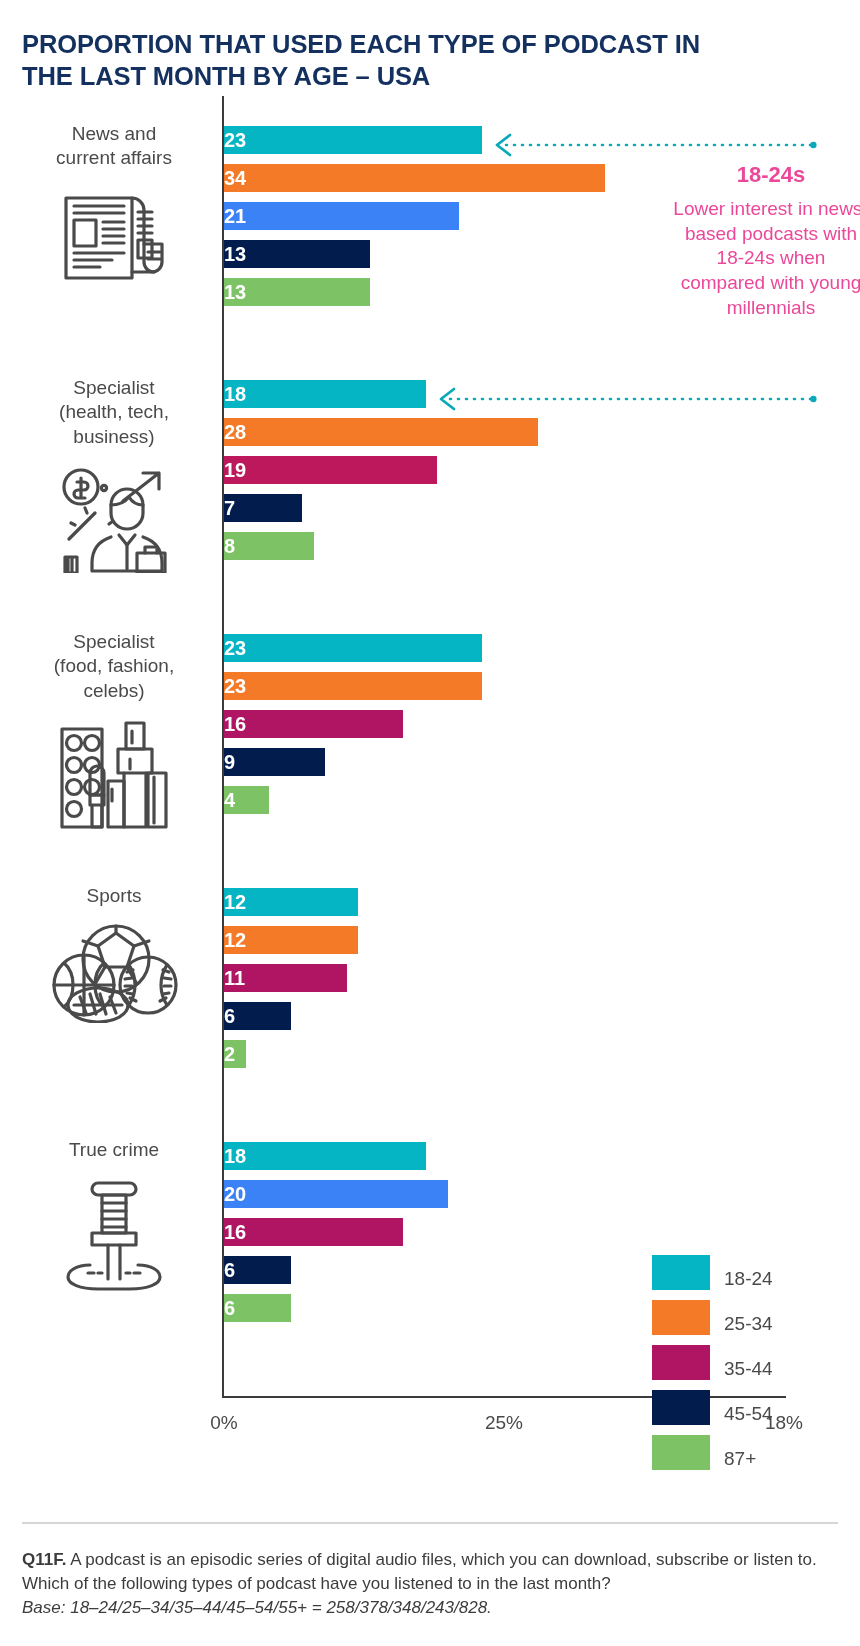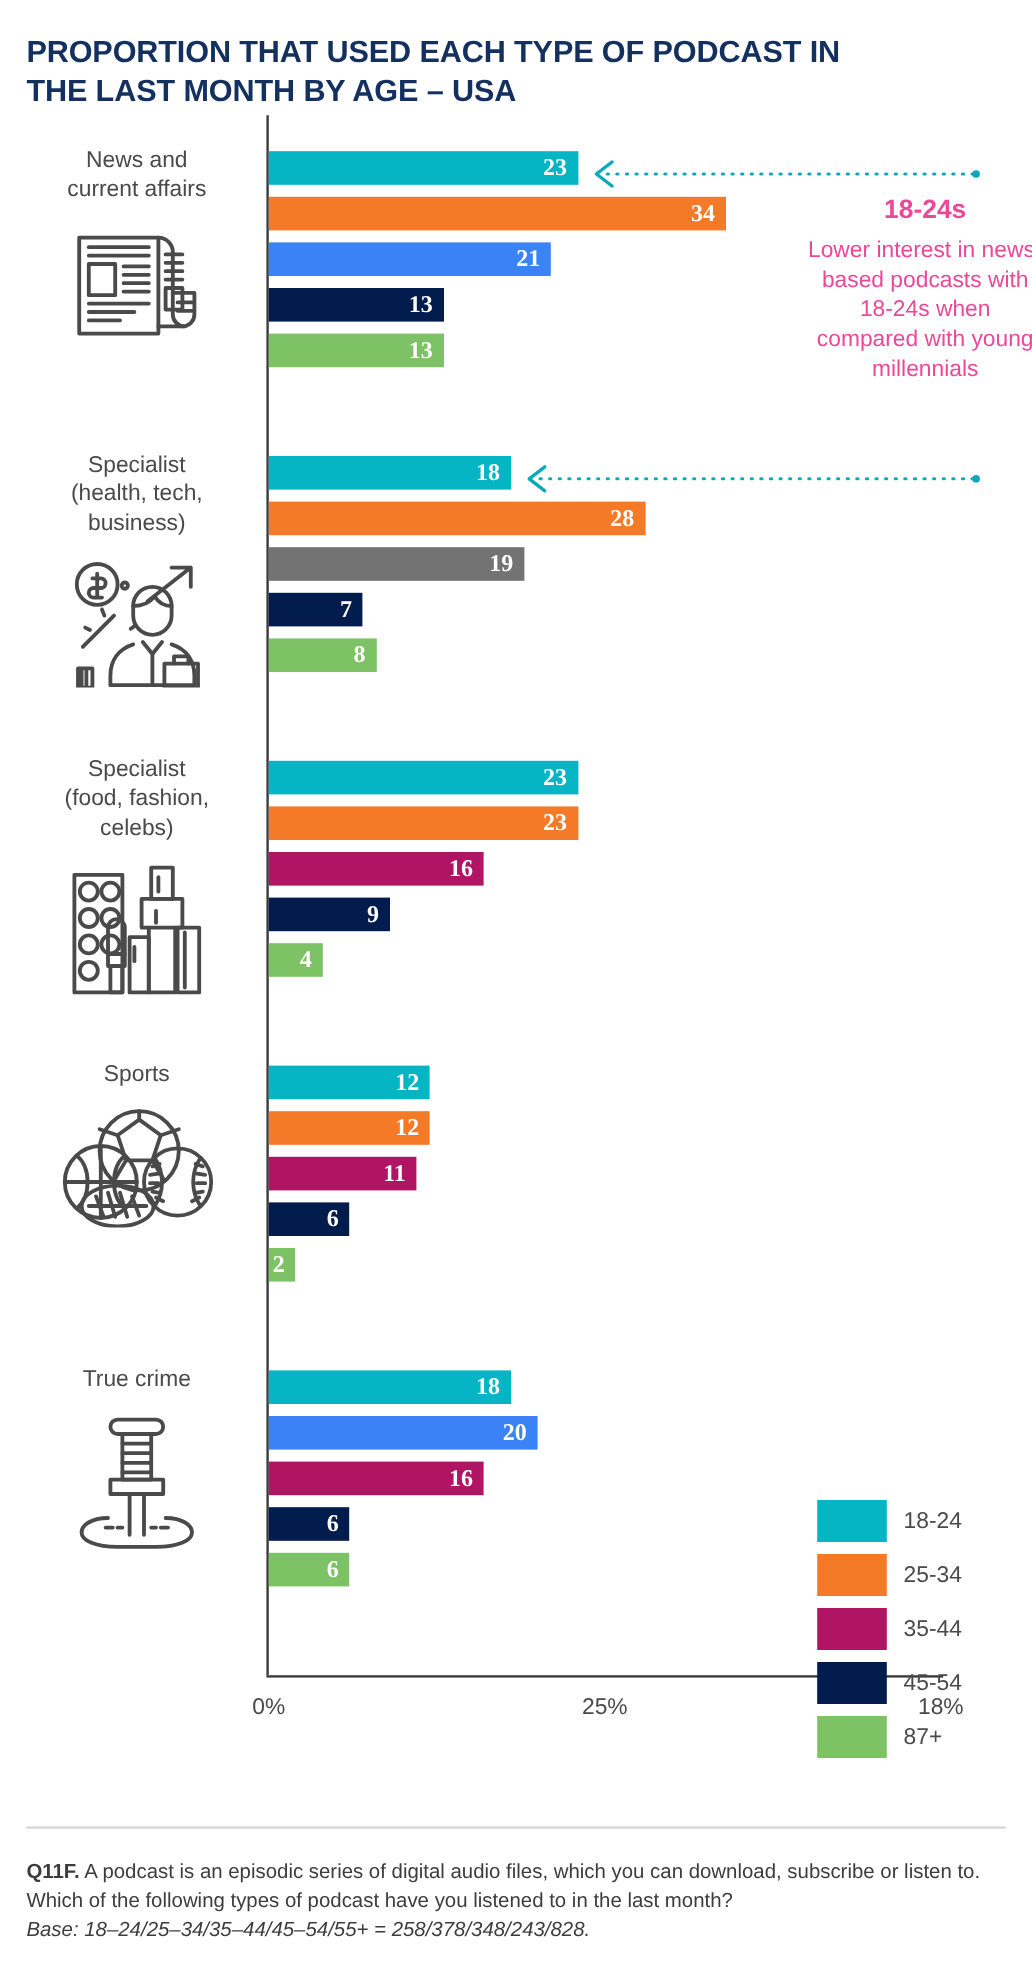"23" .bar { font-family: Liberation Serif, serif -> none; justify-content: flex-end -> none }
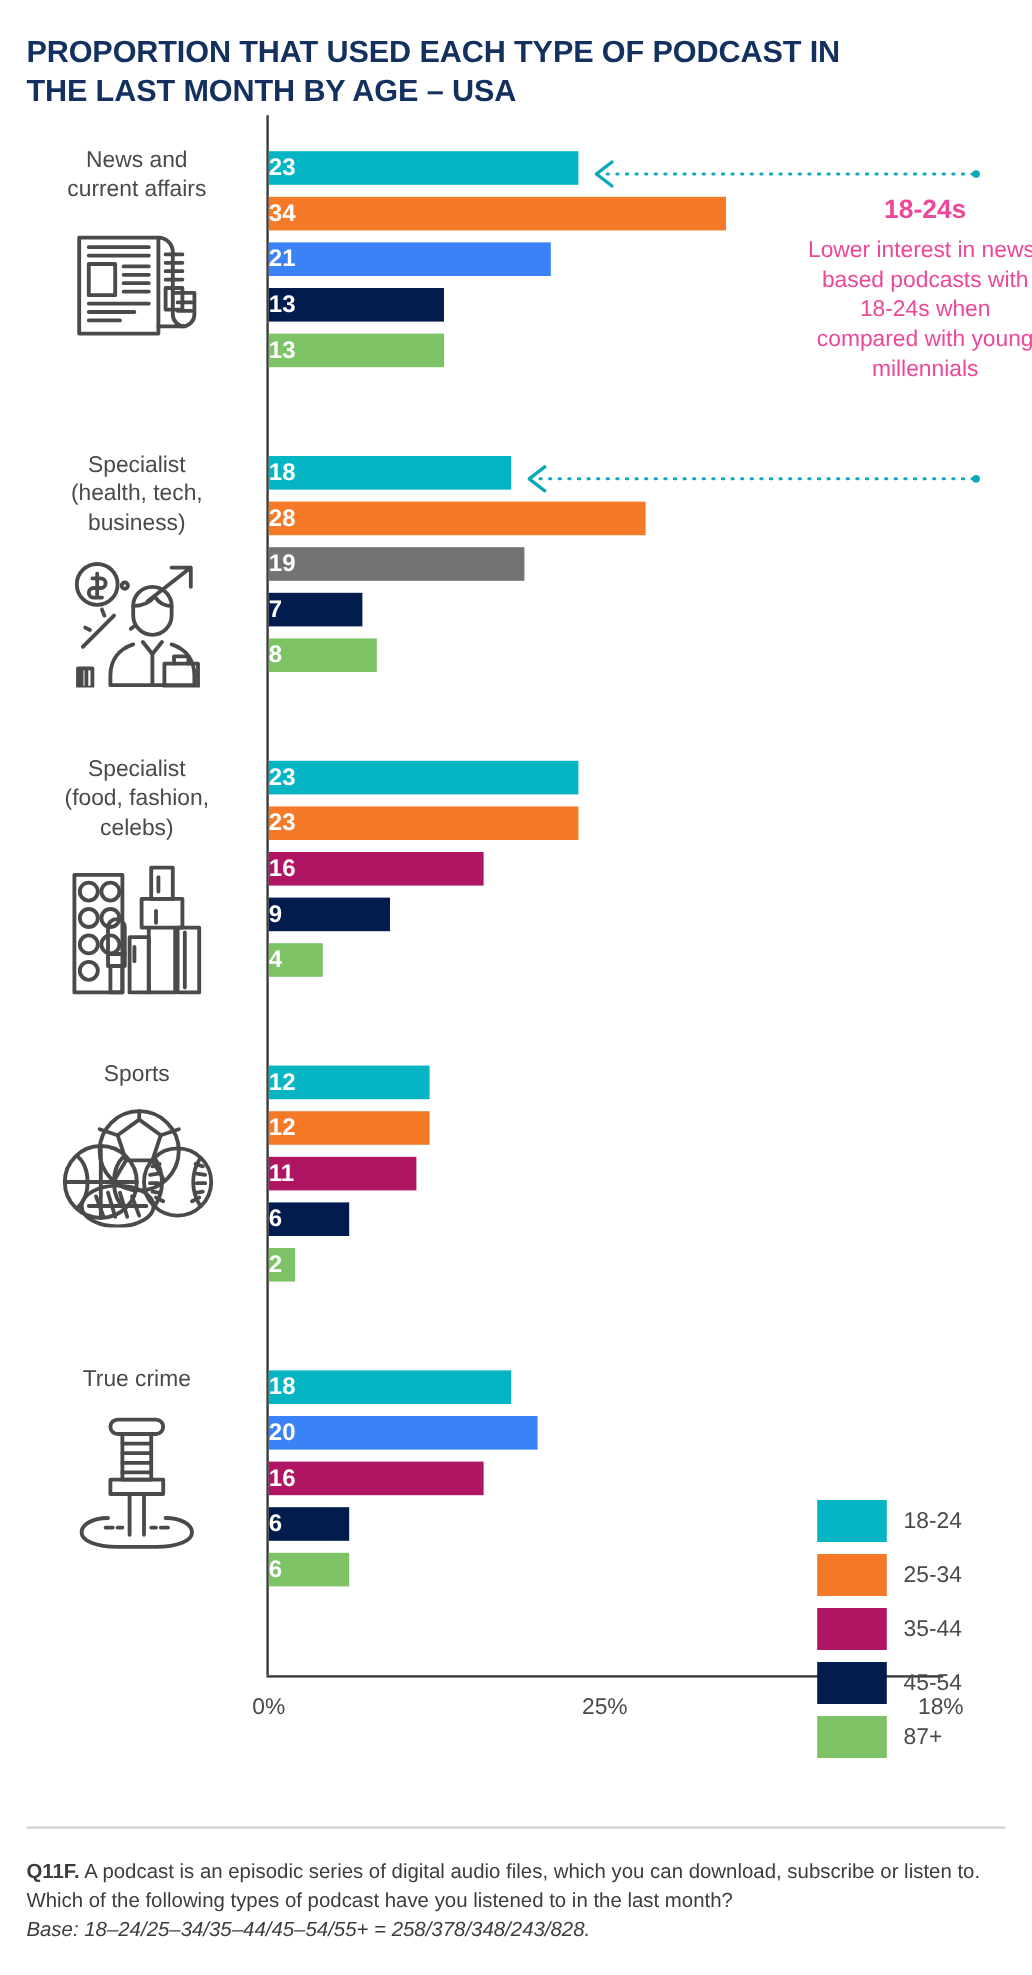"19" div.bar { background: #737373 -> #be185d }
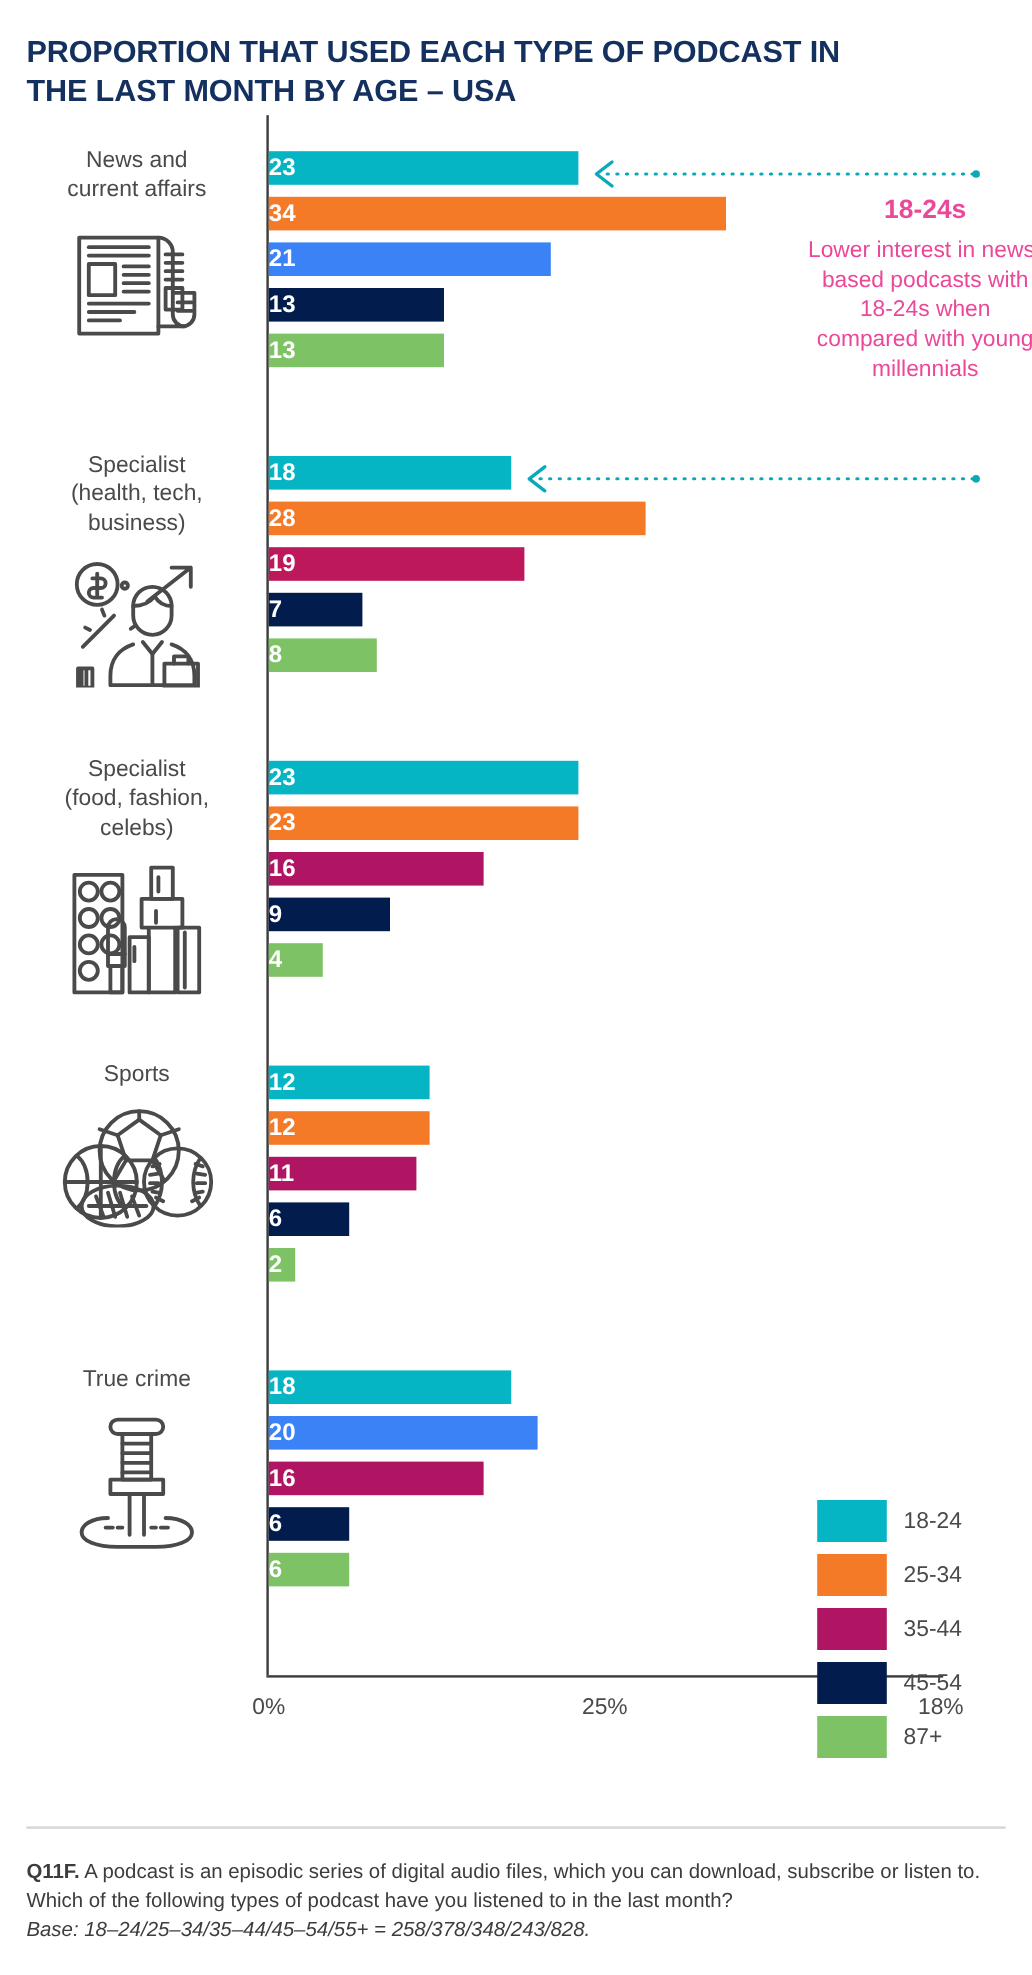"18-24" .legend-item { align-items: center -> flex-end; margin-left: 29px -> none }
